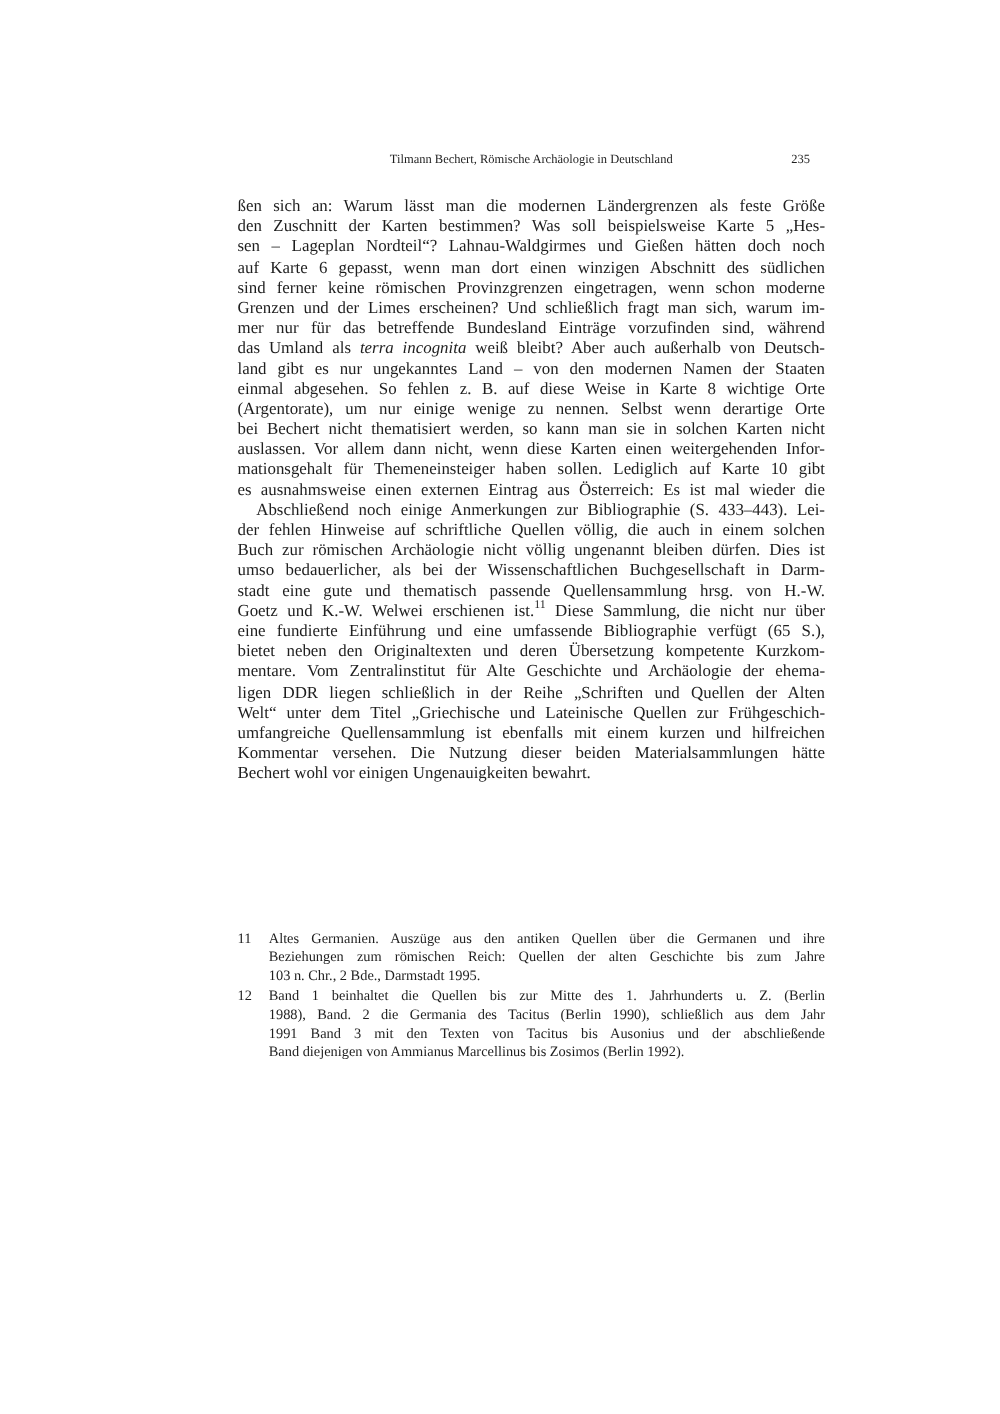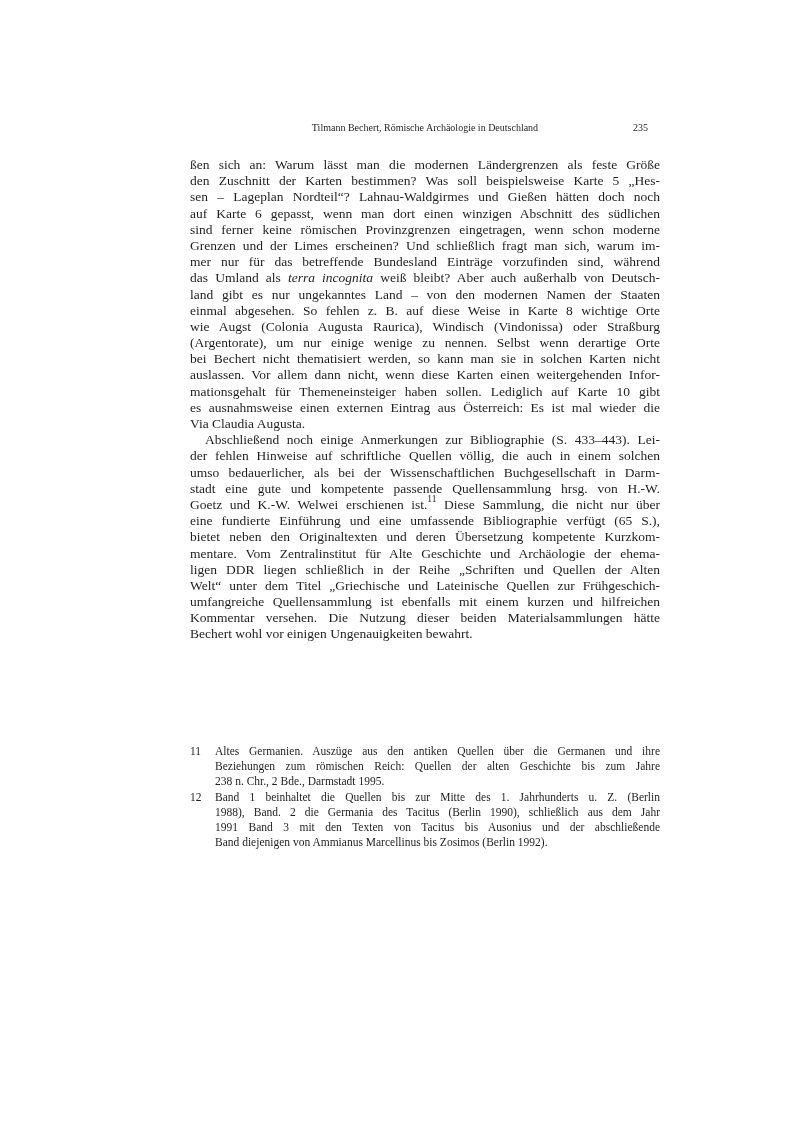"wie Augst (Colonia Augusta Raurica)," div.line { html: <div>wie Augst (Colonia Augusta Raurica), Windisch (Vindonissa) oder Straßburg</div> -> none }
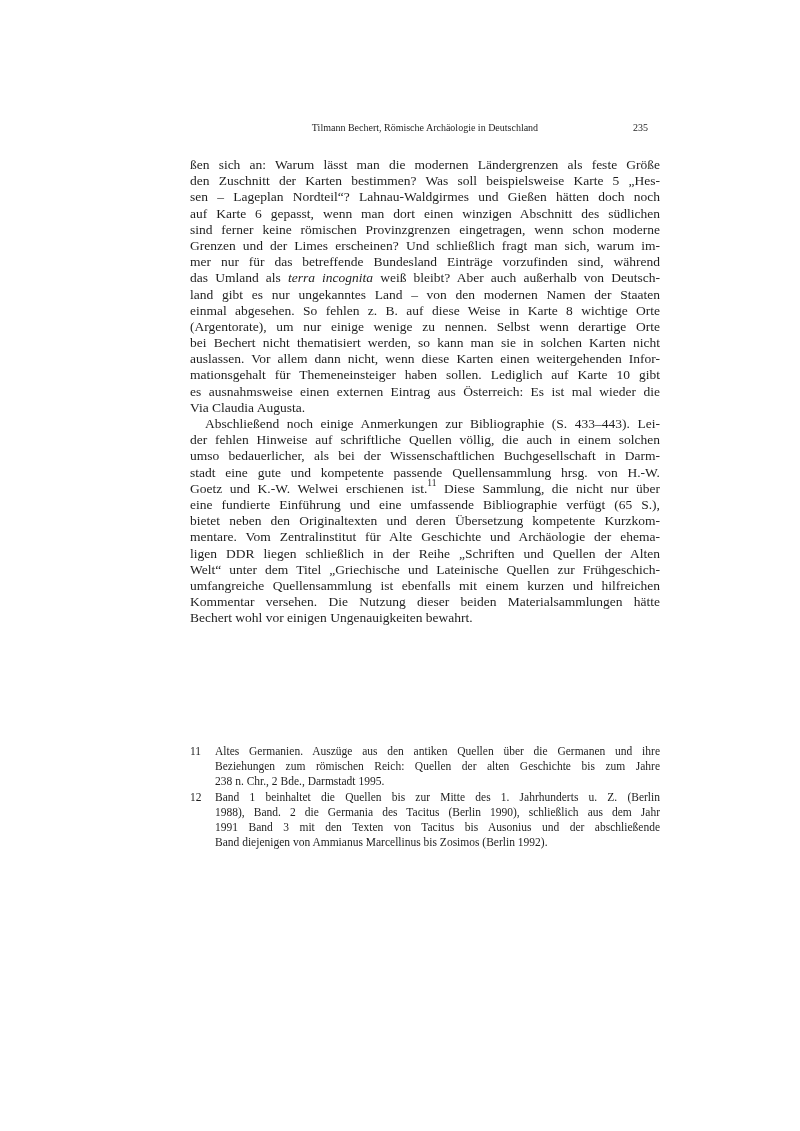"Via Claudia Augusta." div.line { html: <div>Via Claudia Augusta.</div> -> none }
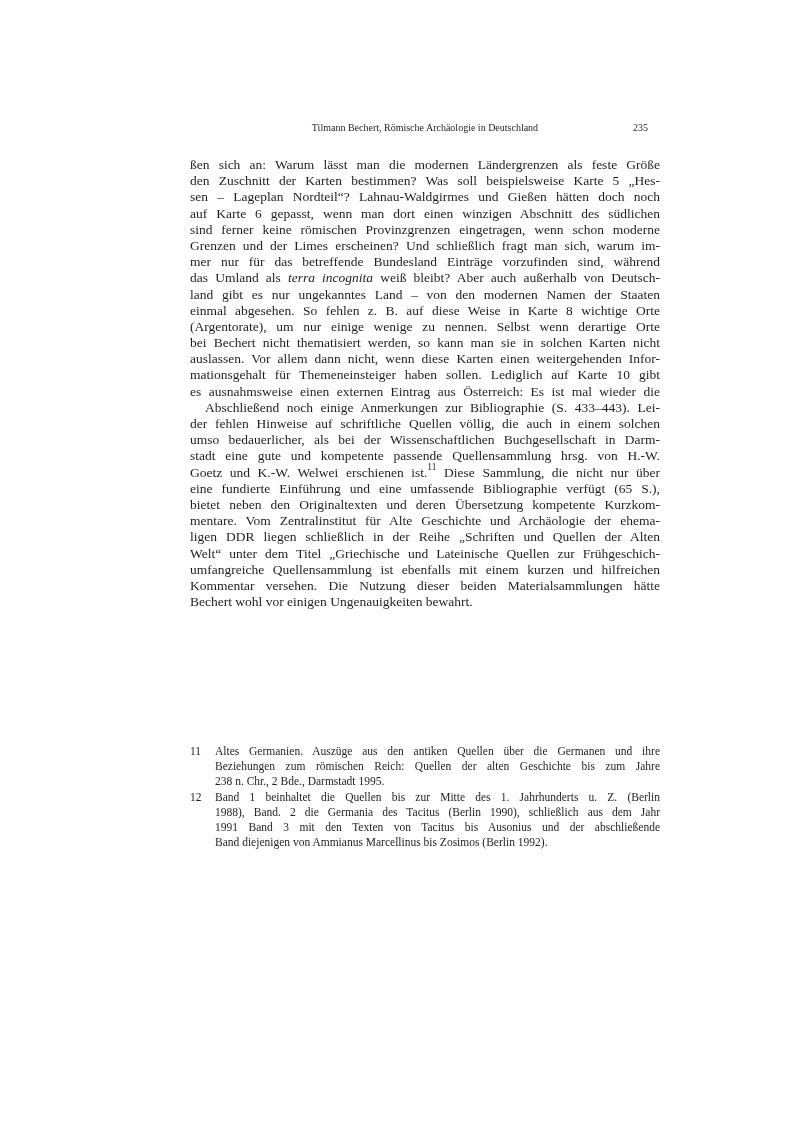"Buch zur römischen Archäologie nicht" div.line { html: none -> <div>Buch zur römischen Archäologie nicht völlig ungenannt bleiben dürfen. Dies ist</div> }
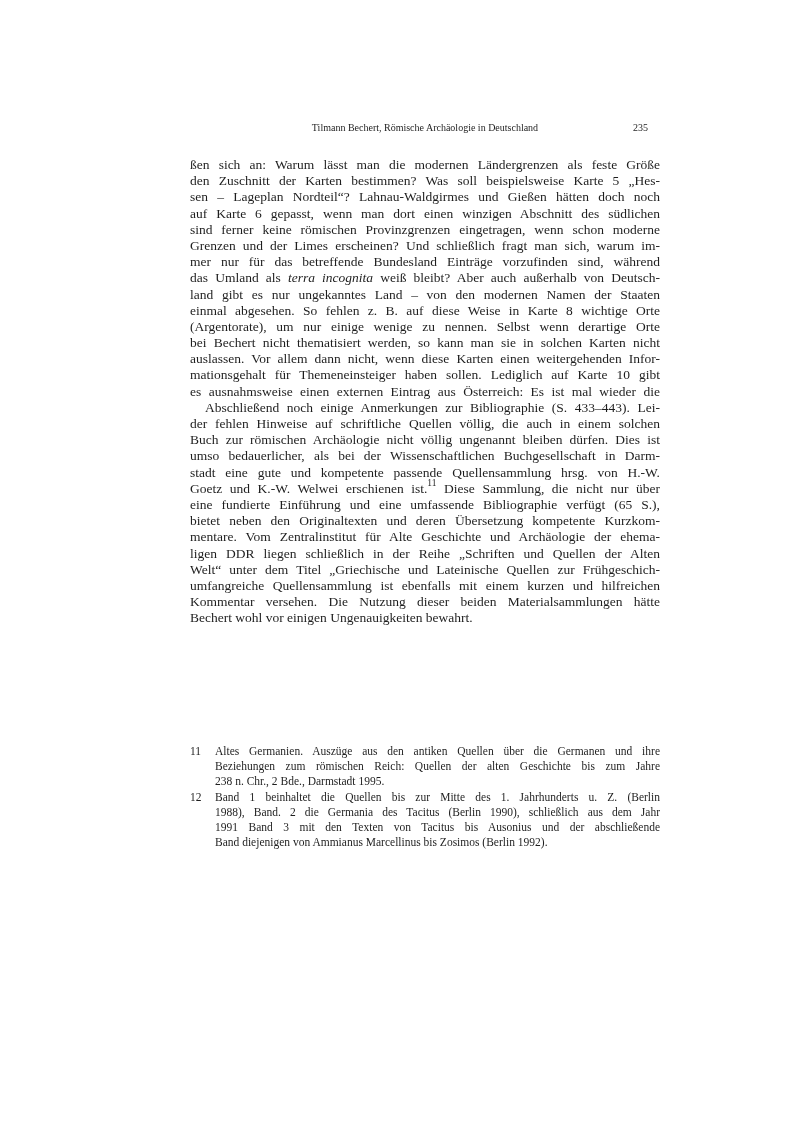"stadt eine gute und kompetente" div.line { text: kompetente -> thematisch }
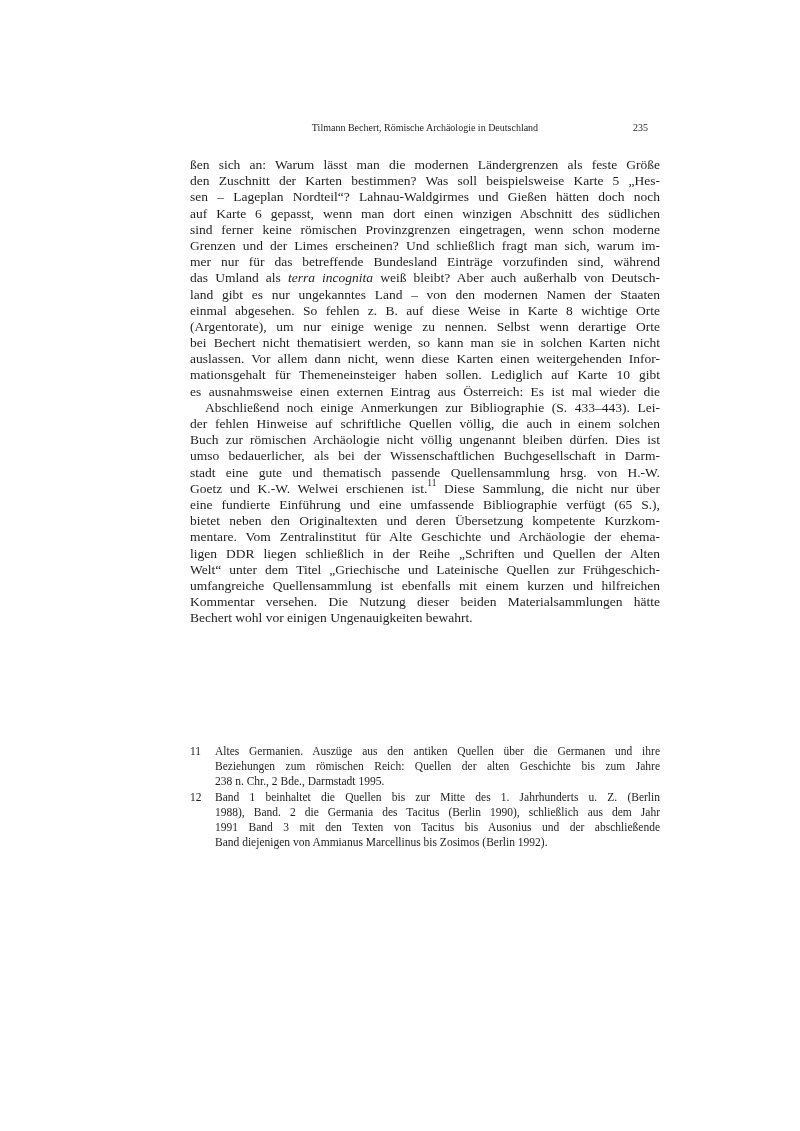"238 n. Chr., 2 Bde.," div.fn-line { text: 238 -> 103 }
